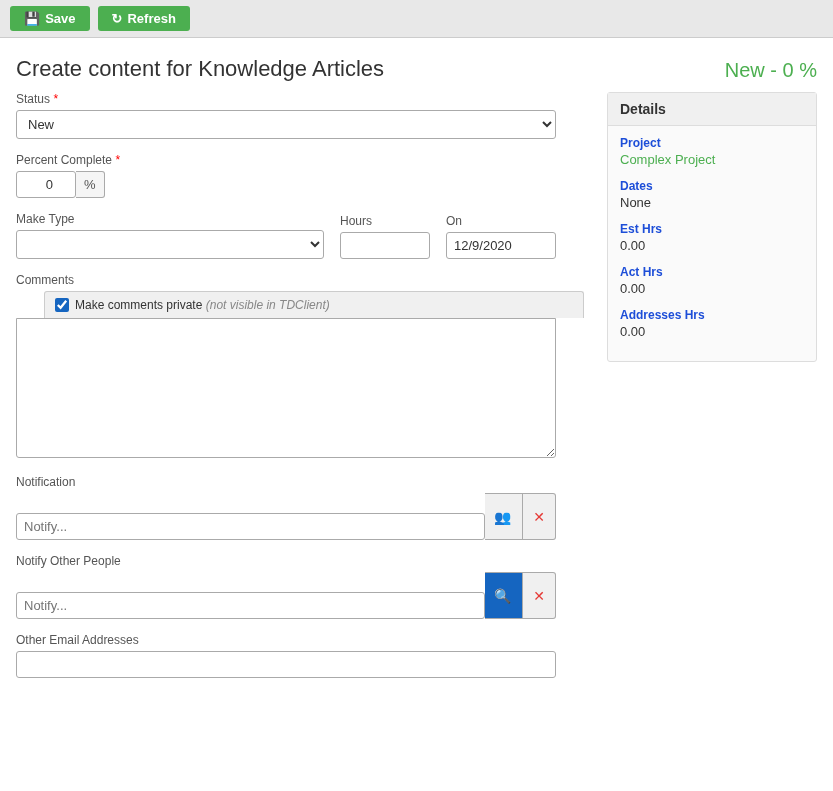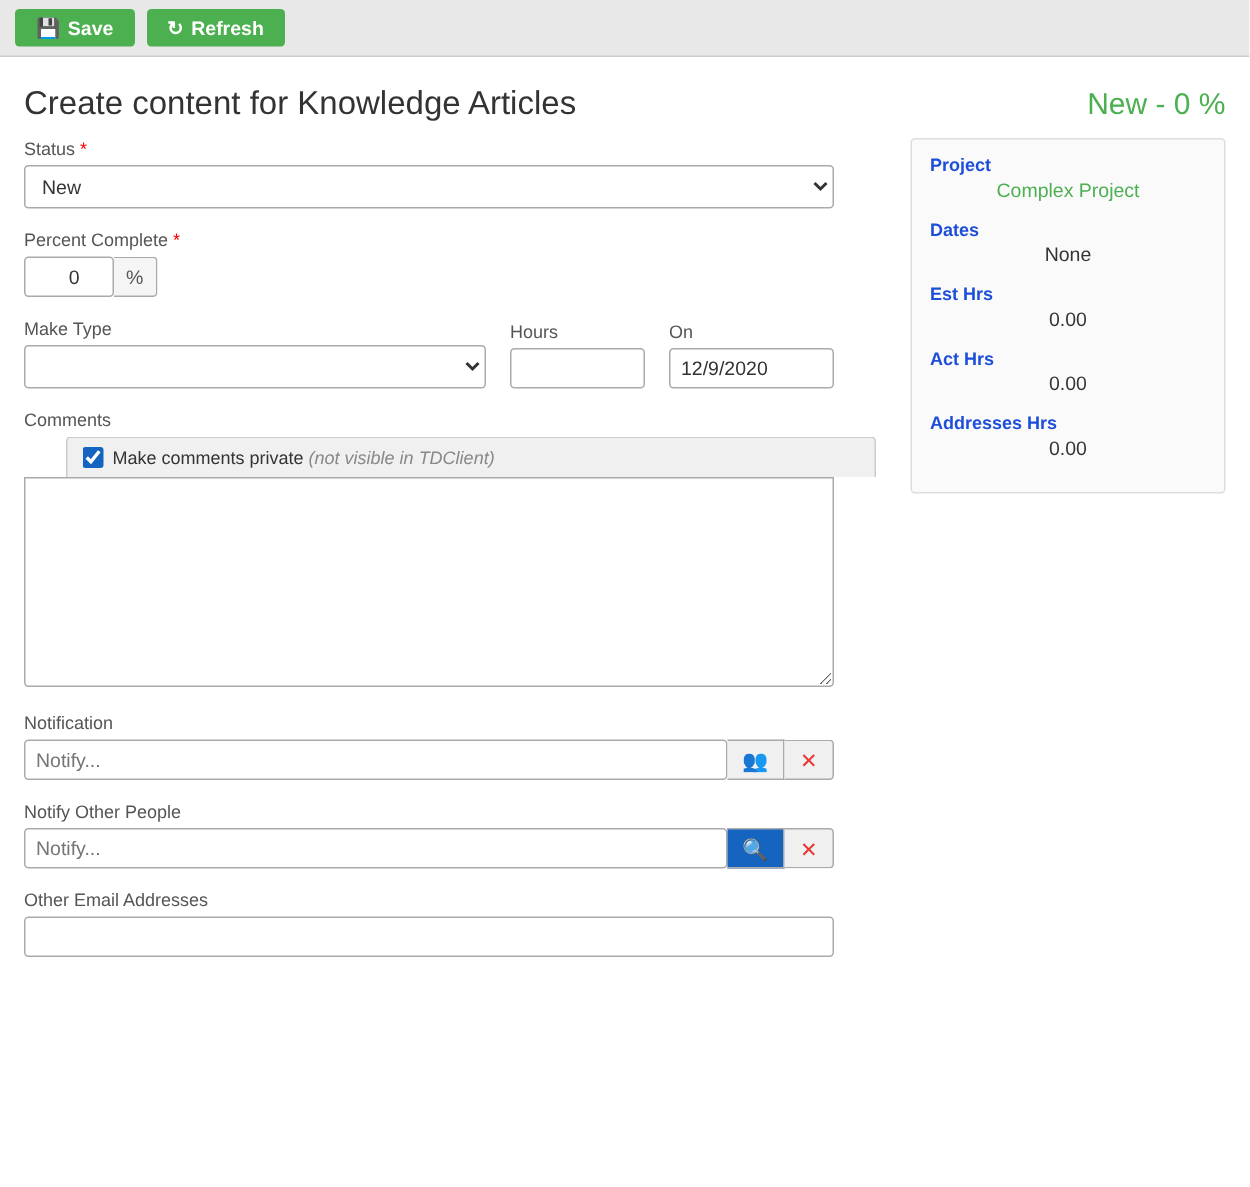"Details" div.details-header { html: none -> <div>Details</div> }
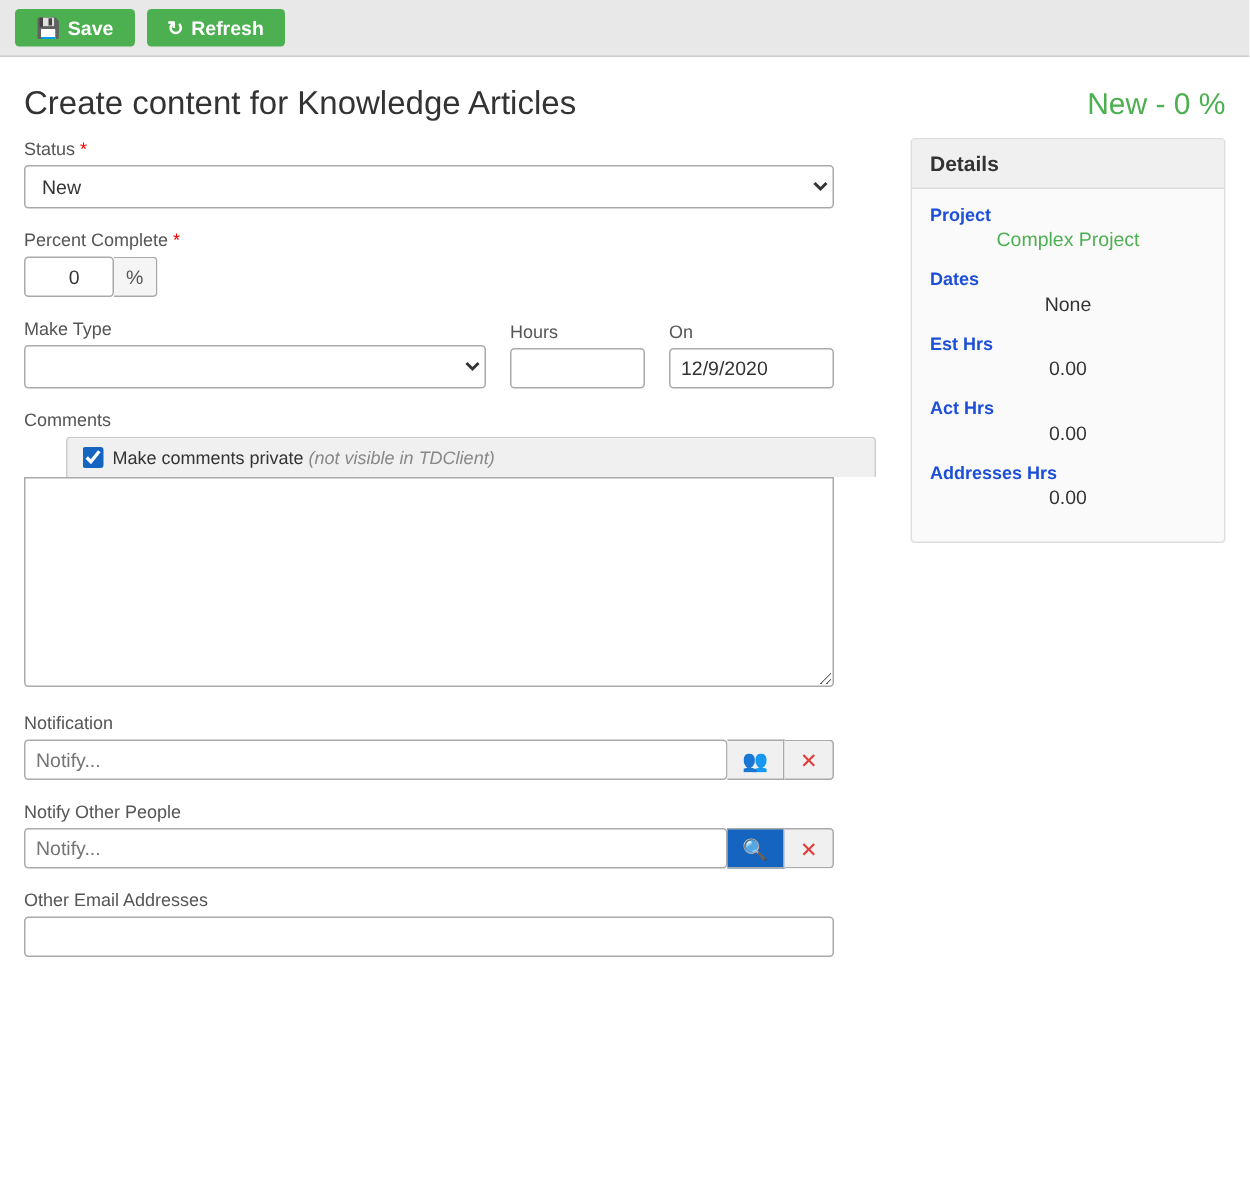"Complex Project" .detail-value { text-align: center -> none }
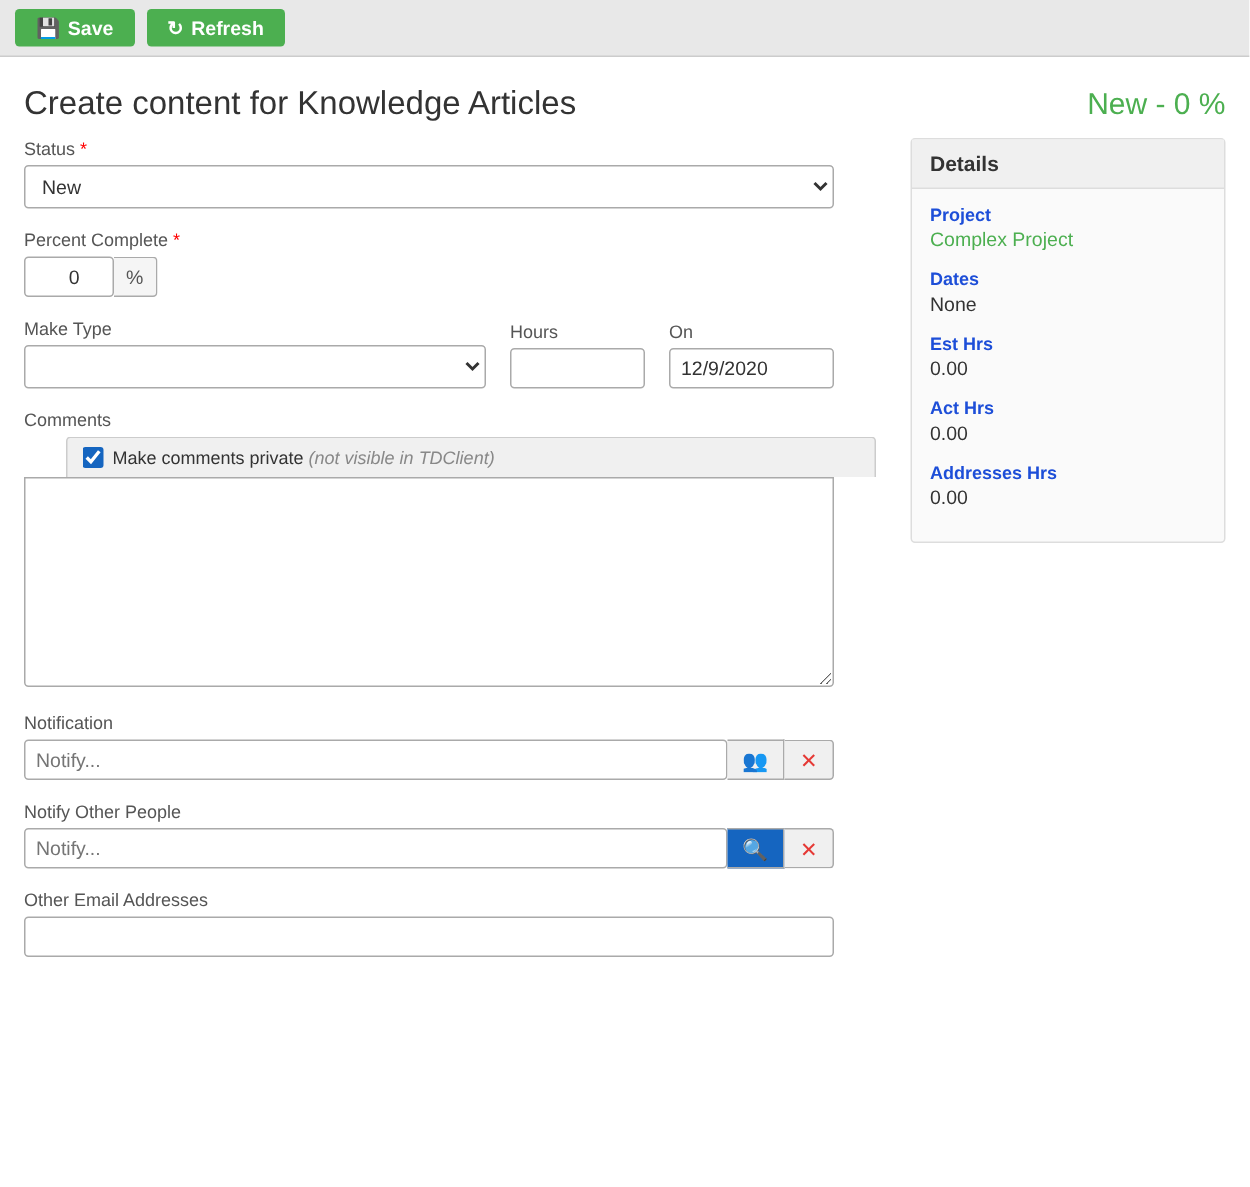"Notify..." .notify-input { margin-top: none -> 20px }
